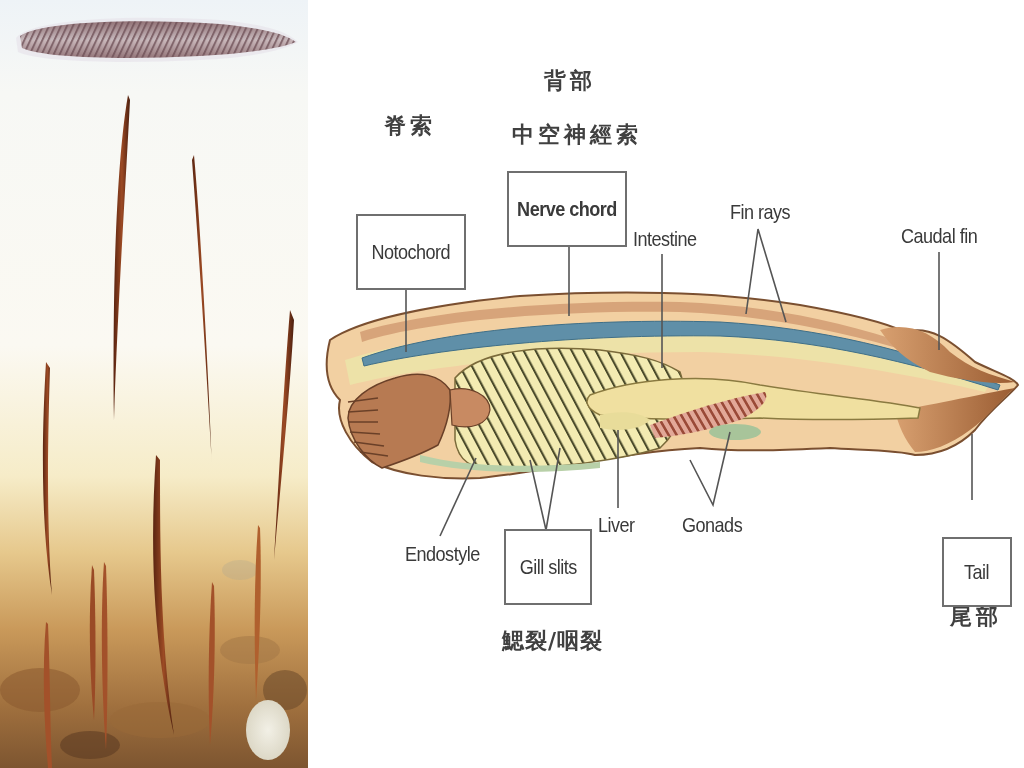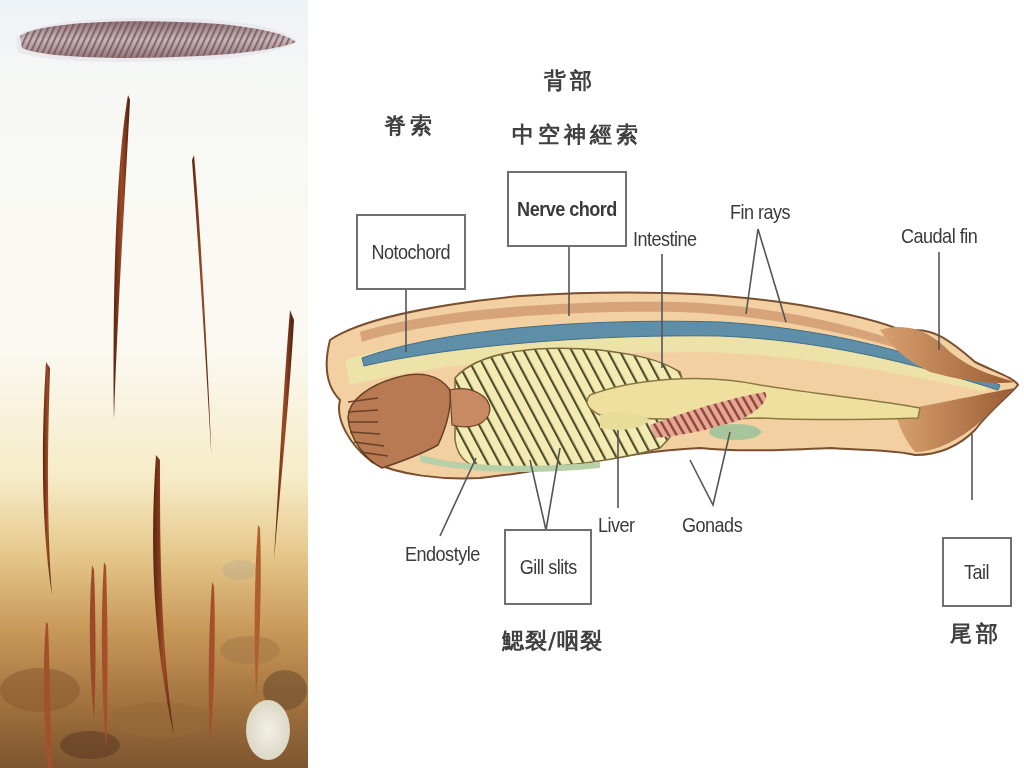"尾部" div.cjk { margin-top: 17px -> none }
